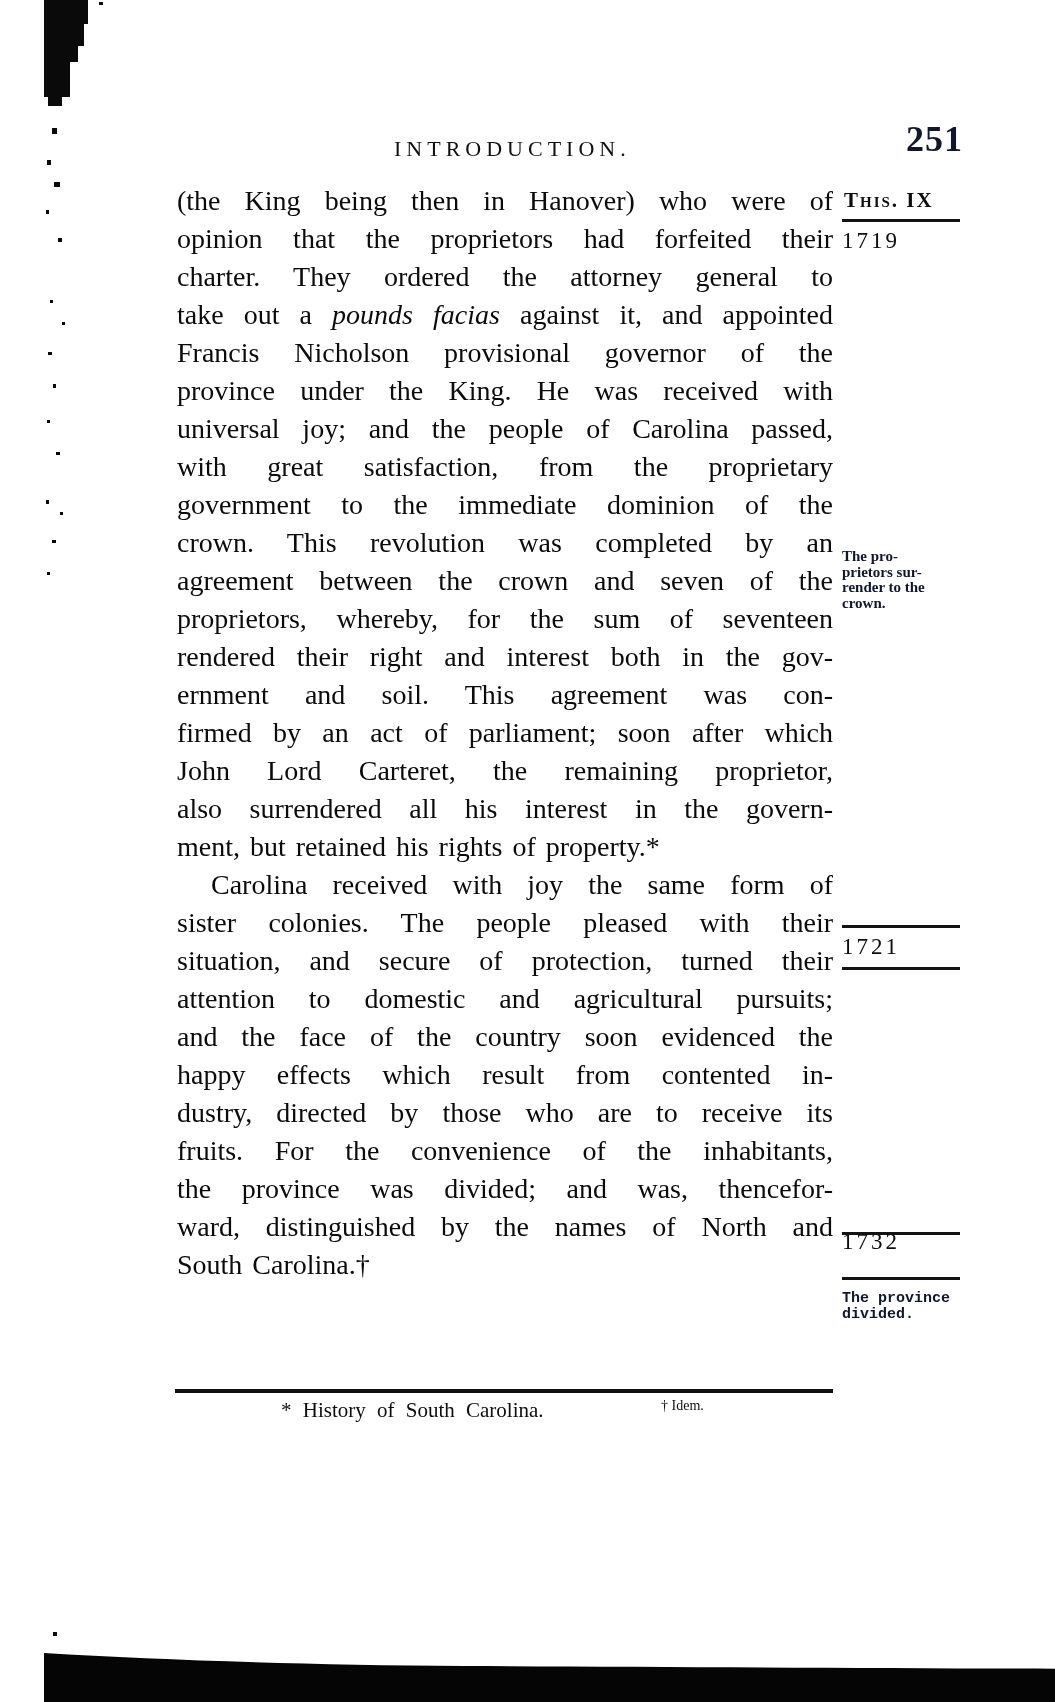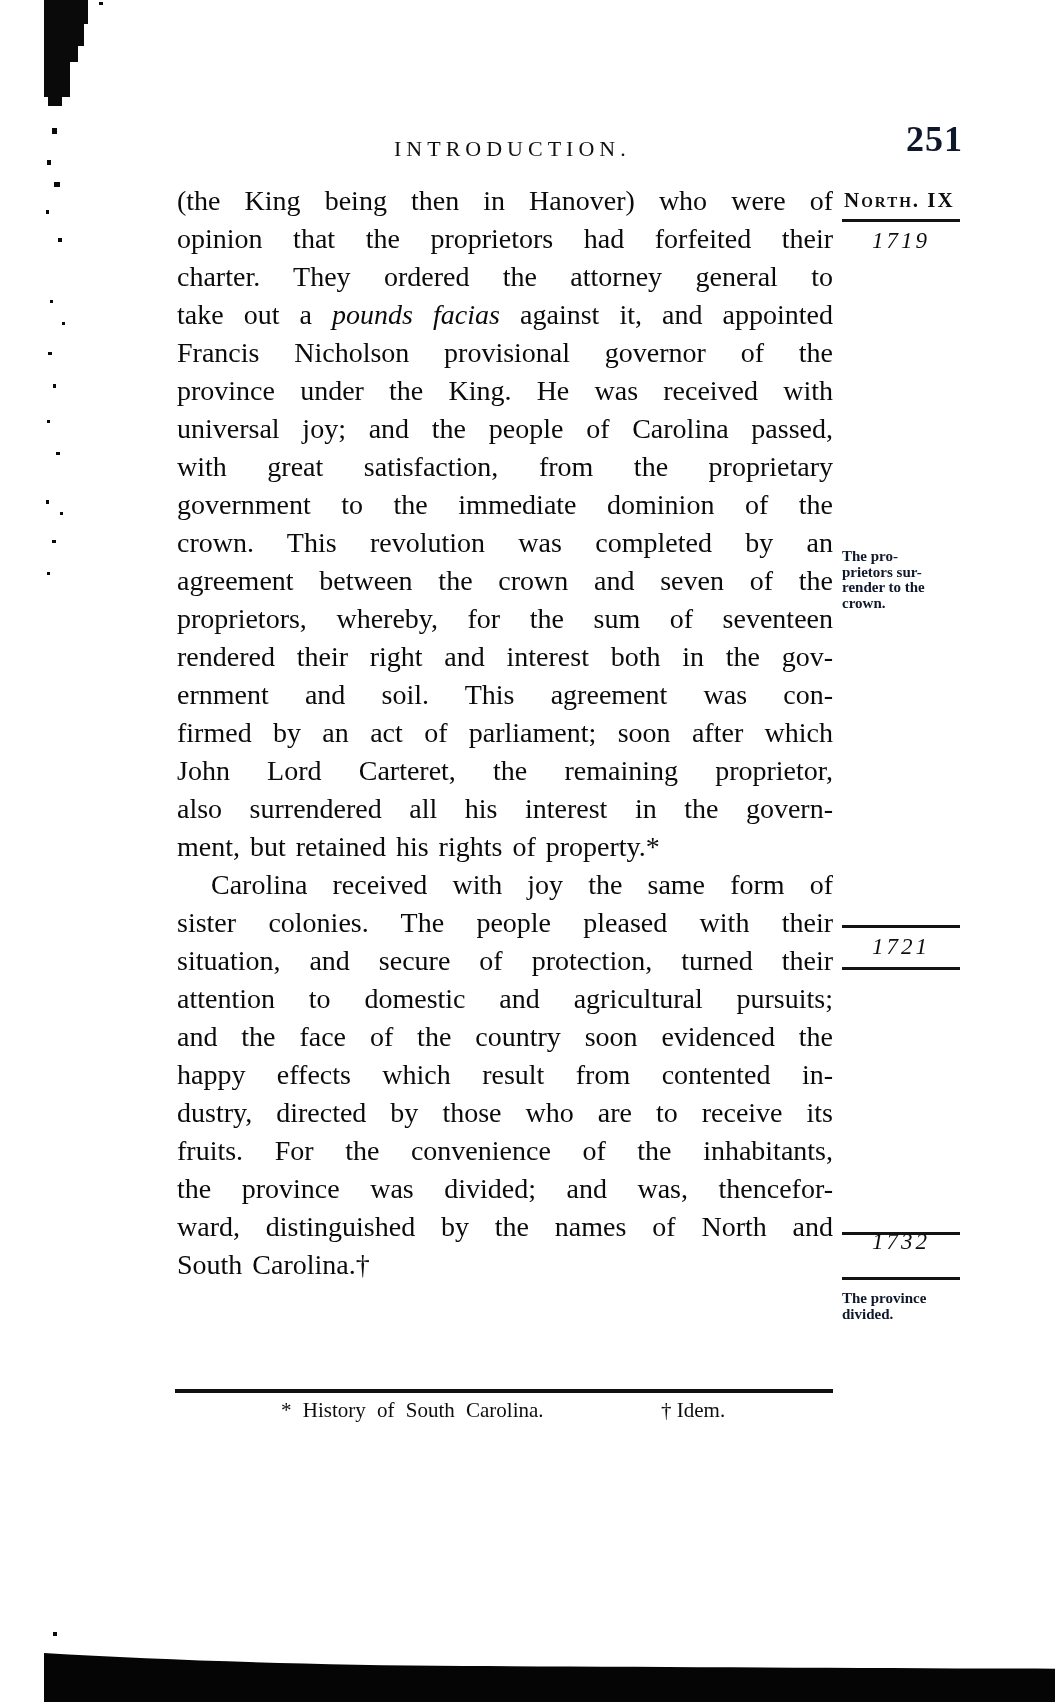"North. IX" div.chapter-head { text: North -> This }
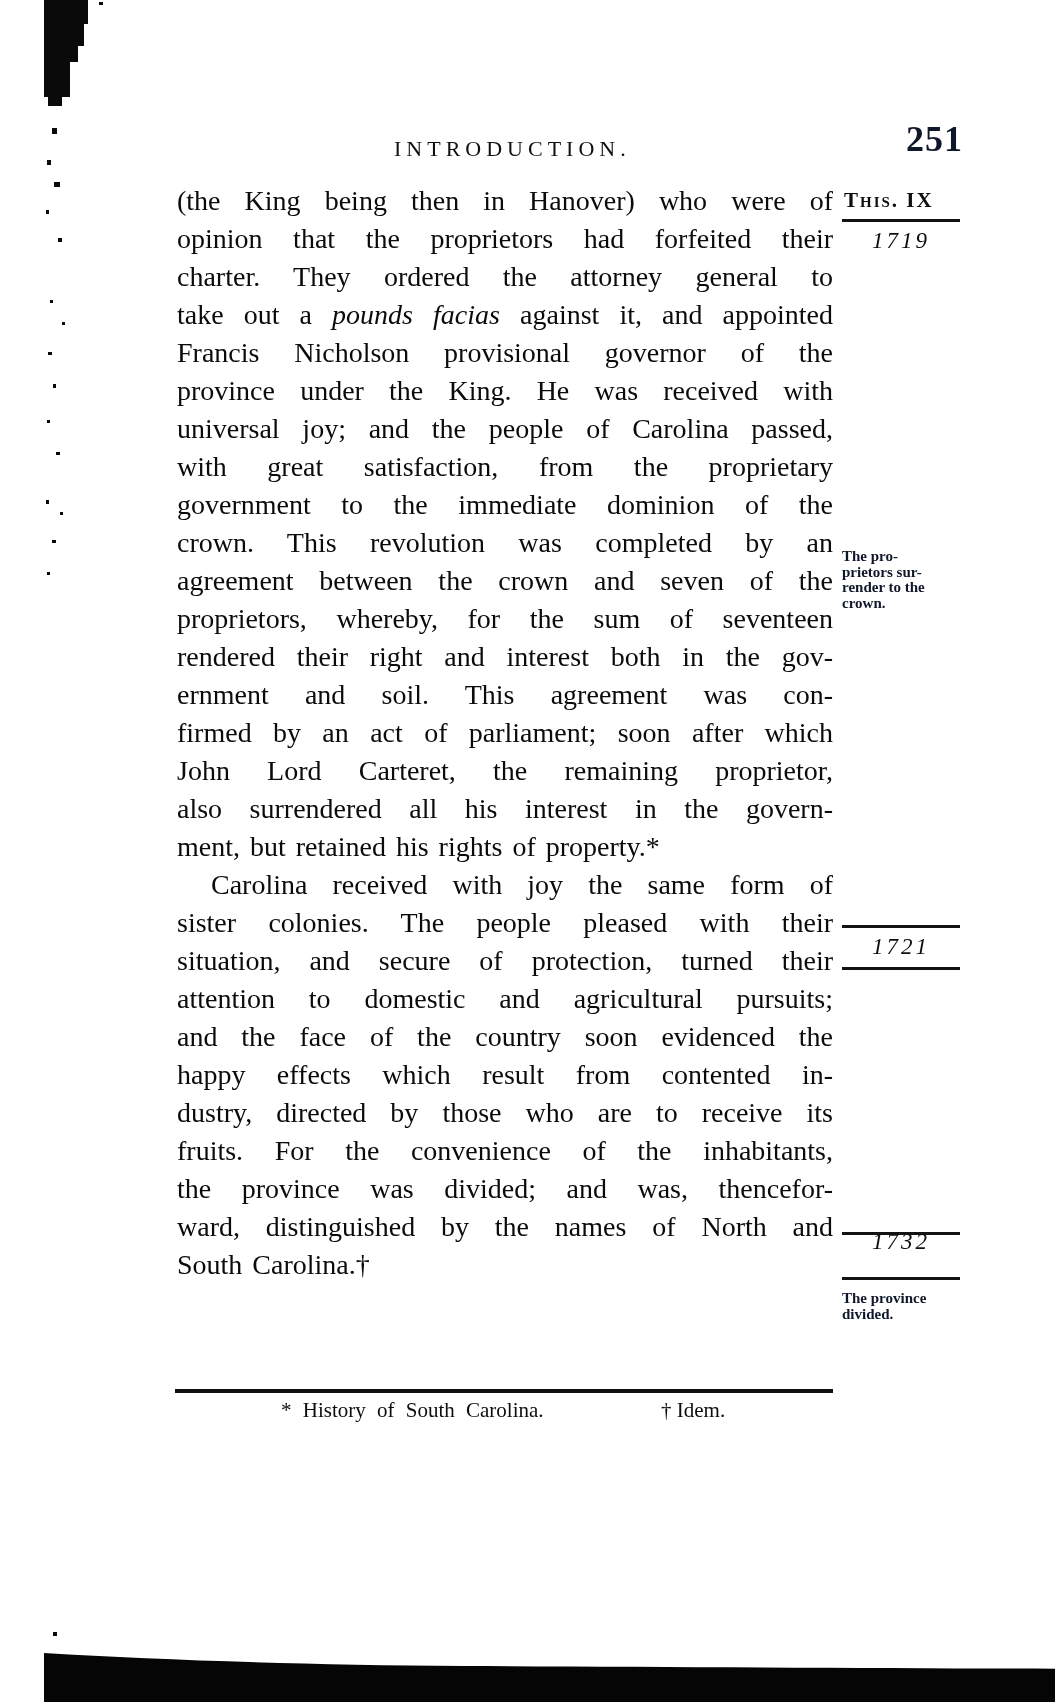"1719" .m-year { font-style: italic -> none; text-align: center -> none }
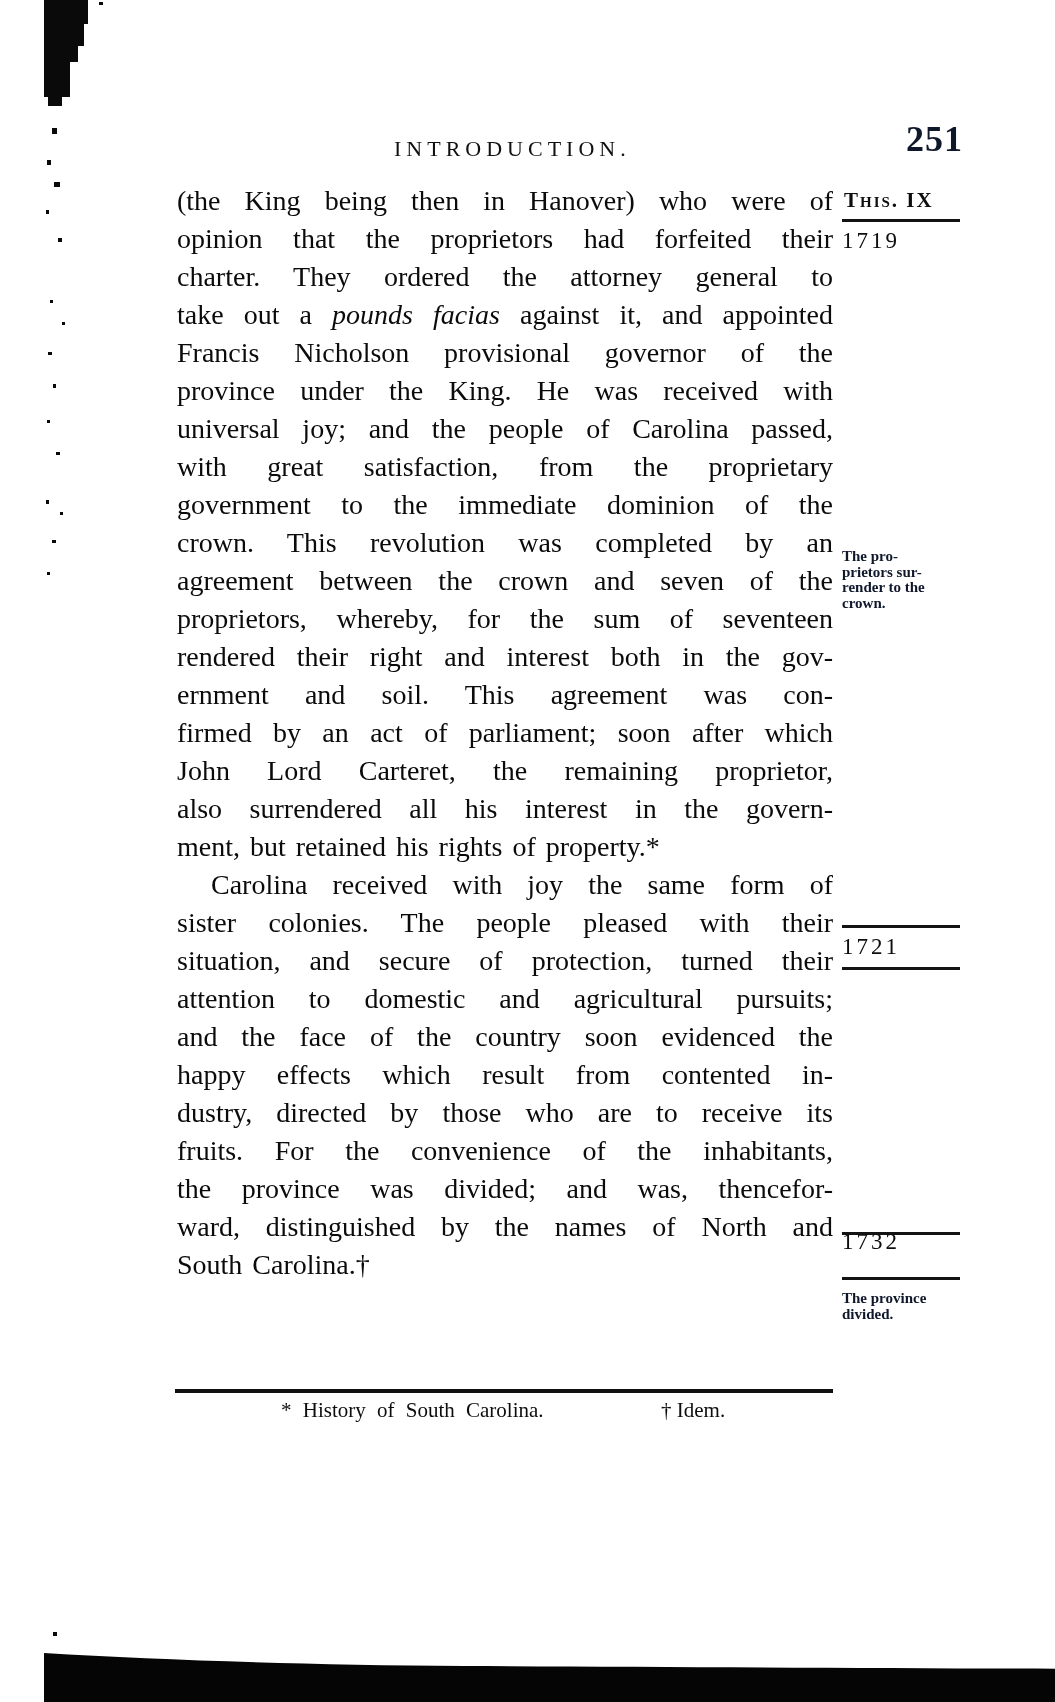"The province" .note-province { font-family: none -> Liberation Mono, monospace }
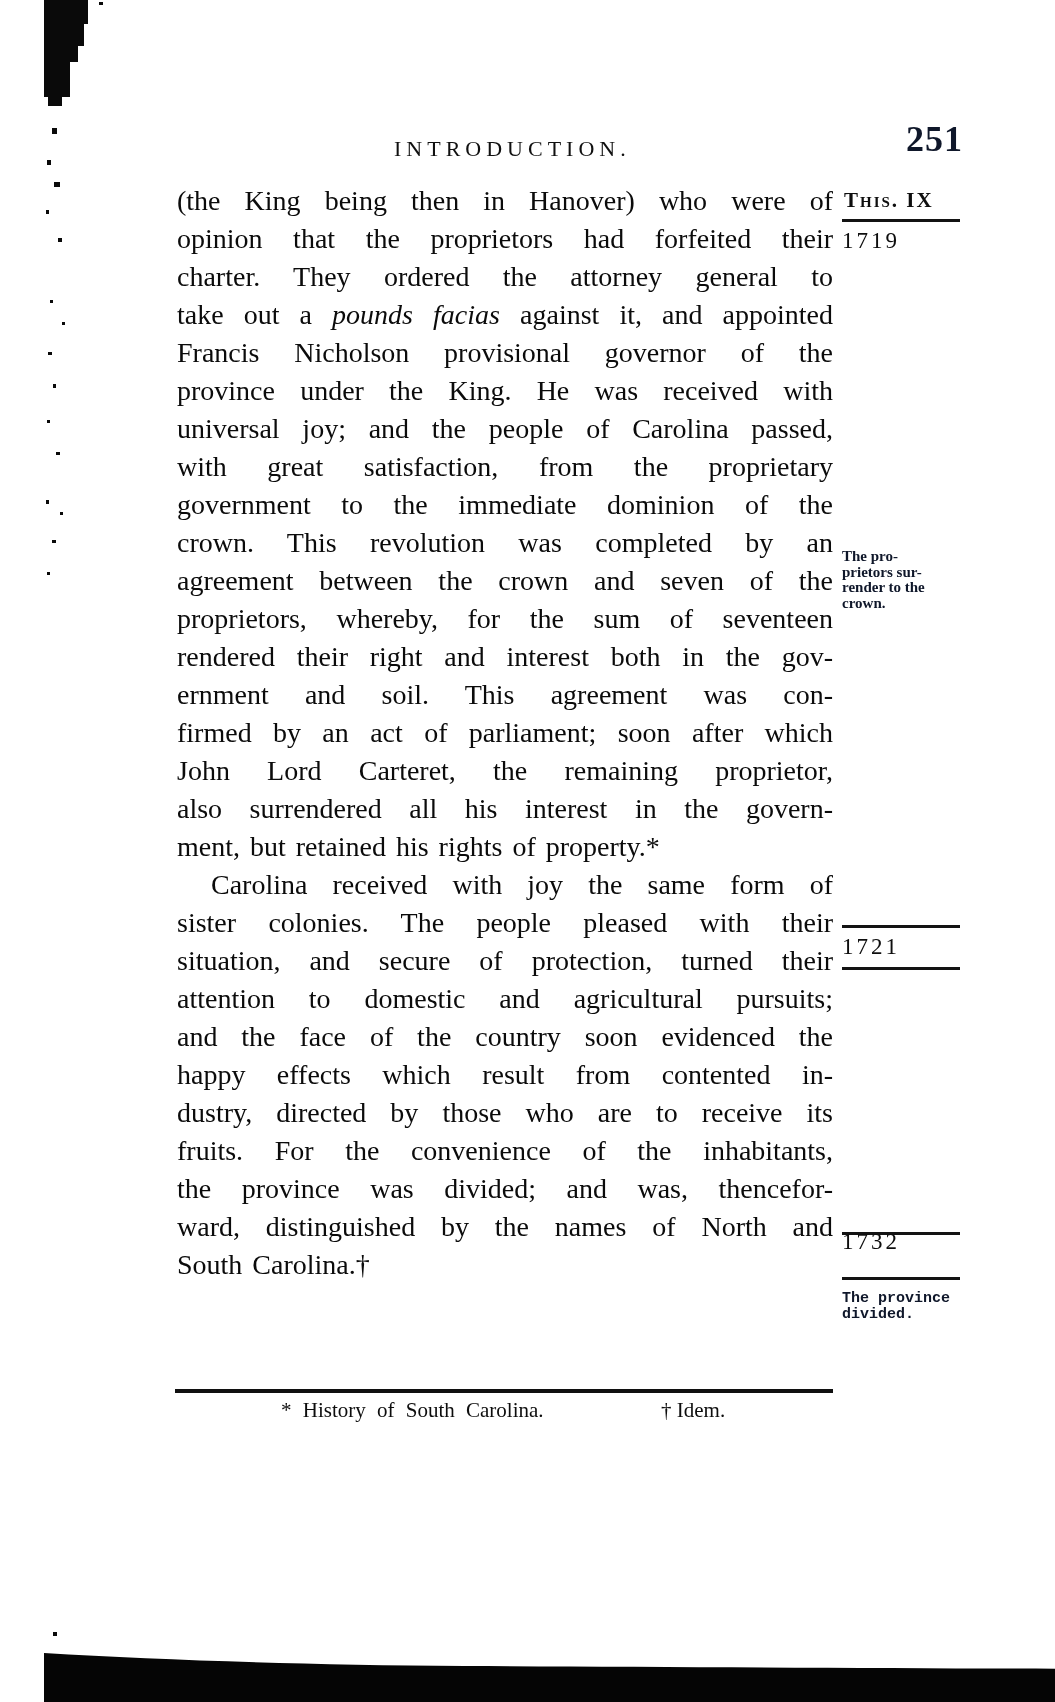"† Idem." .footnote-right { font-size: 21px -> 14px }
